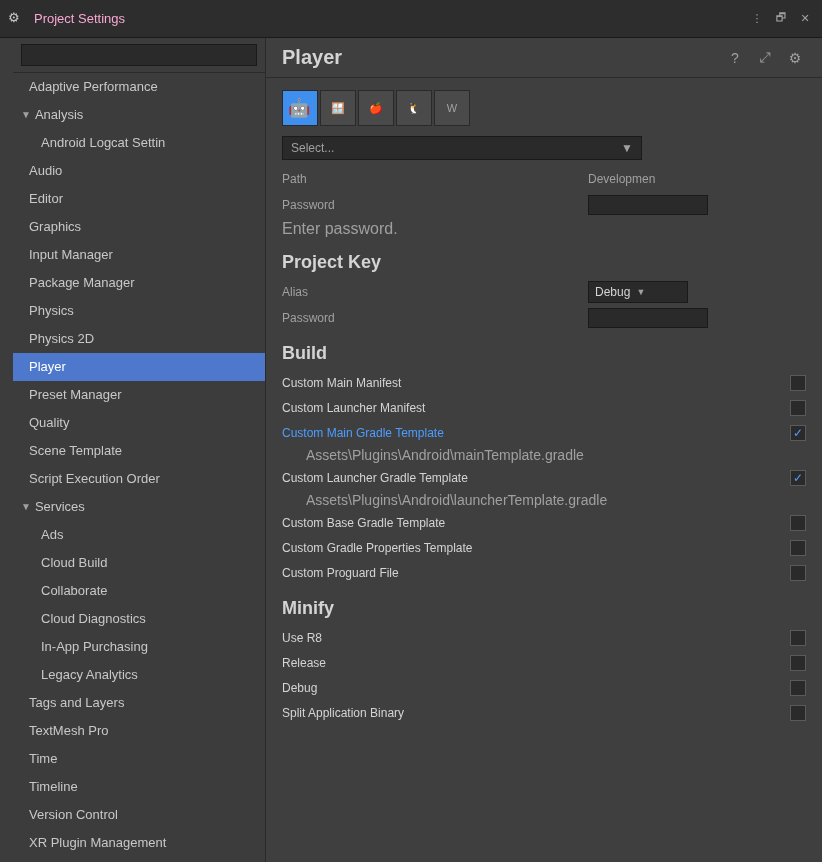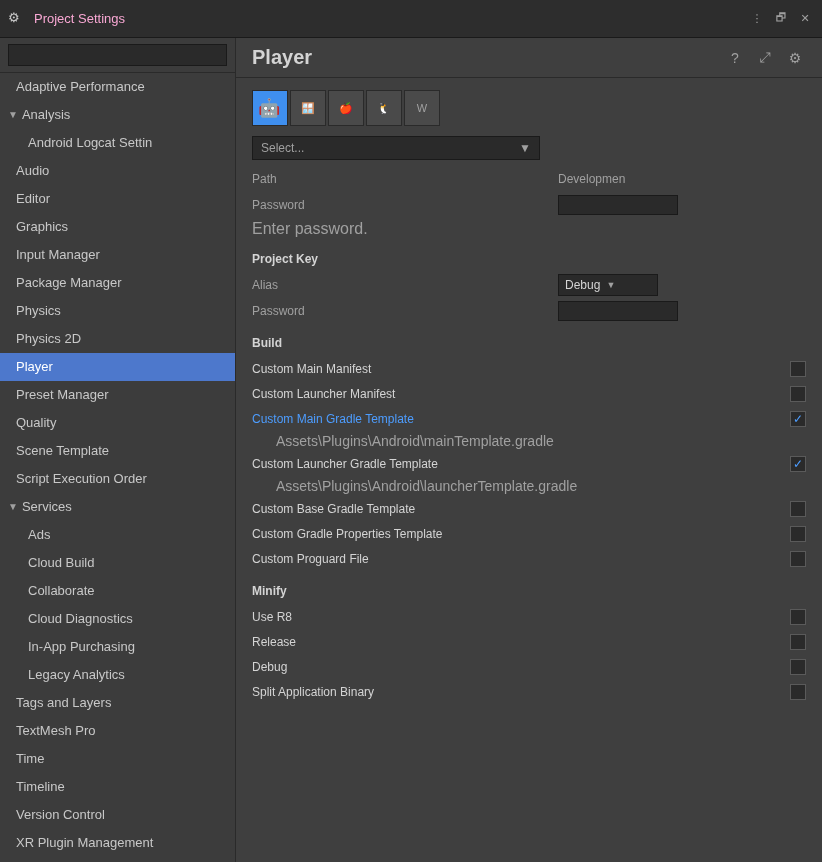"Adaptive Performance" .sidebar { padding-left: none -> 13px; width: 236px -> 266px }
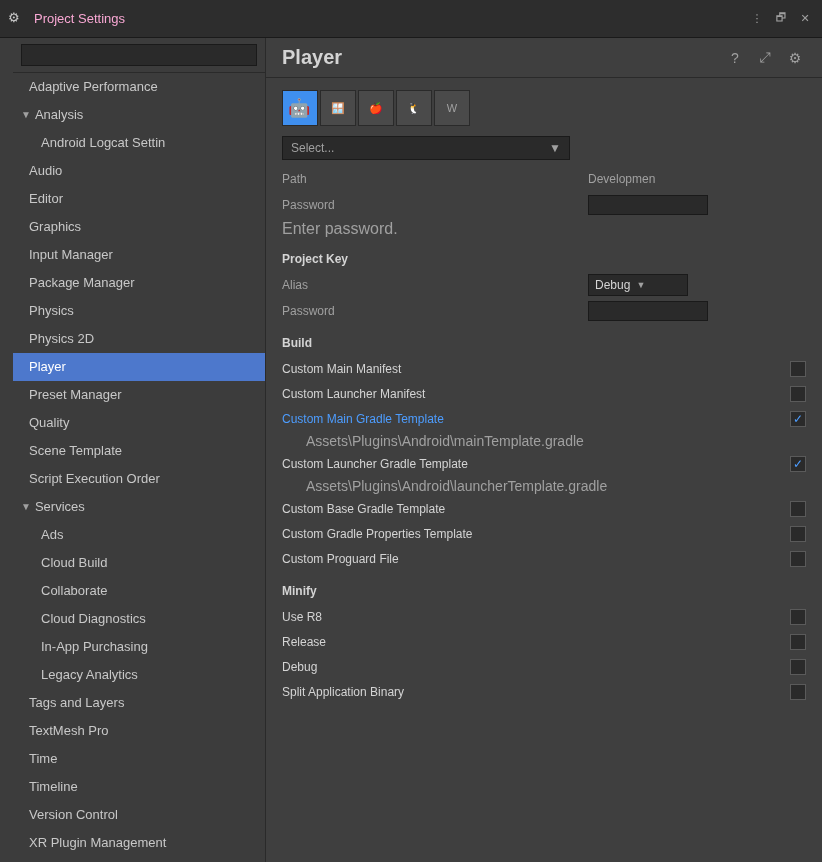"Select..." .select-dropdown { width: 288px -> 360px }
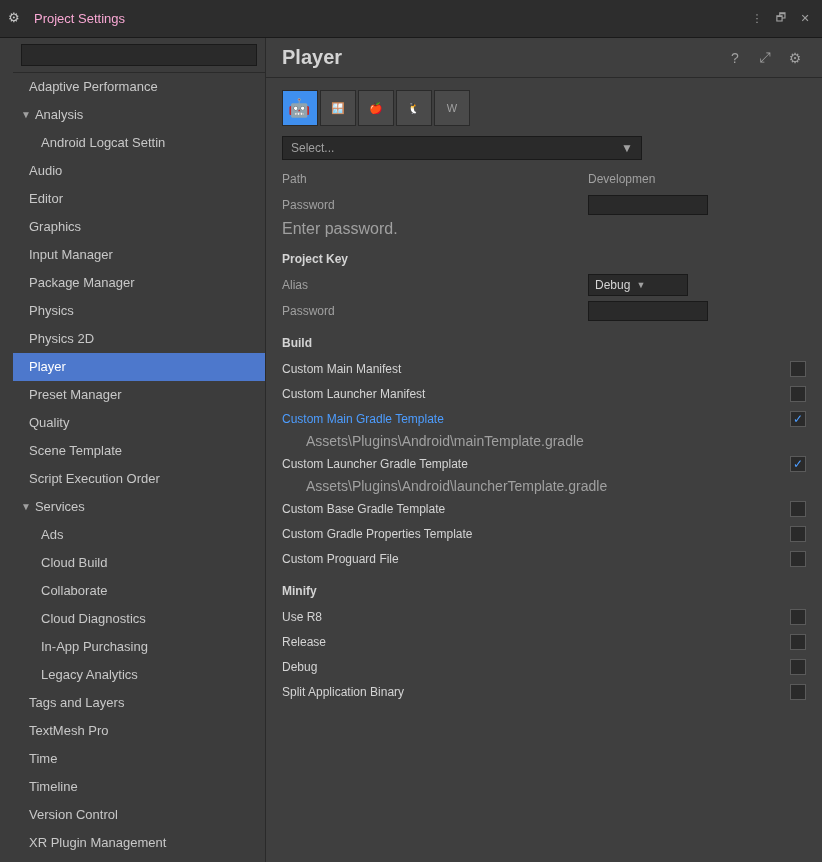"Project Key" .section-header { font-size: 12px -> 18px }
